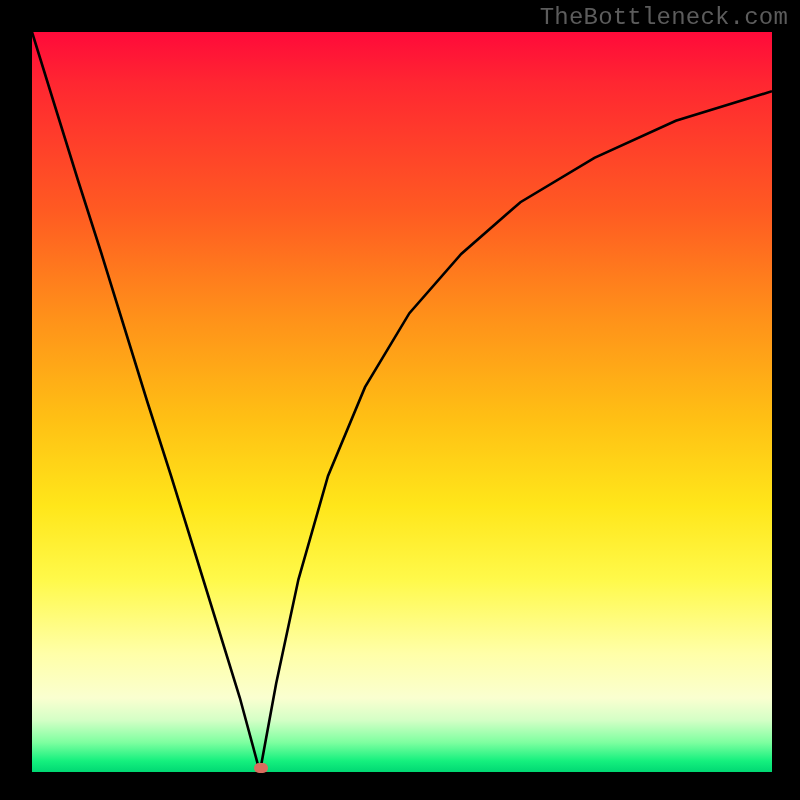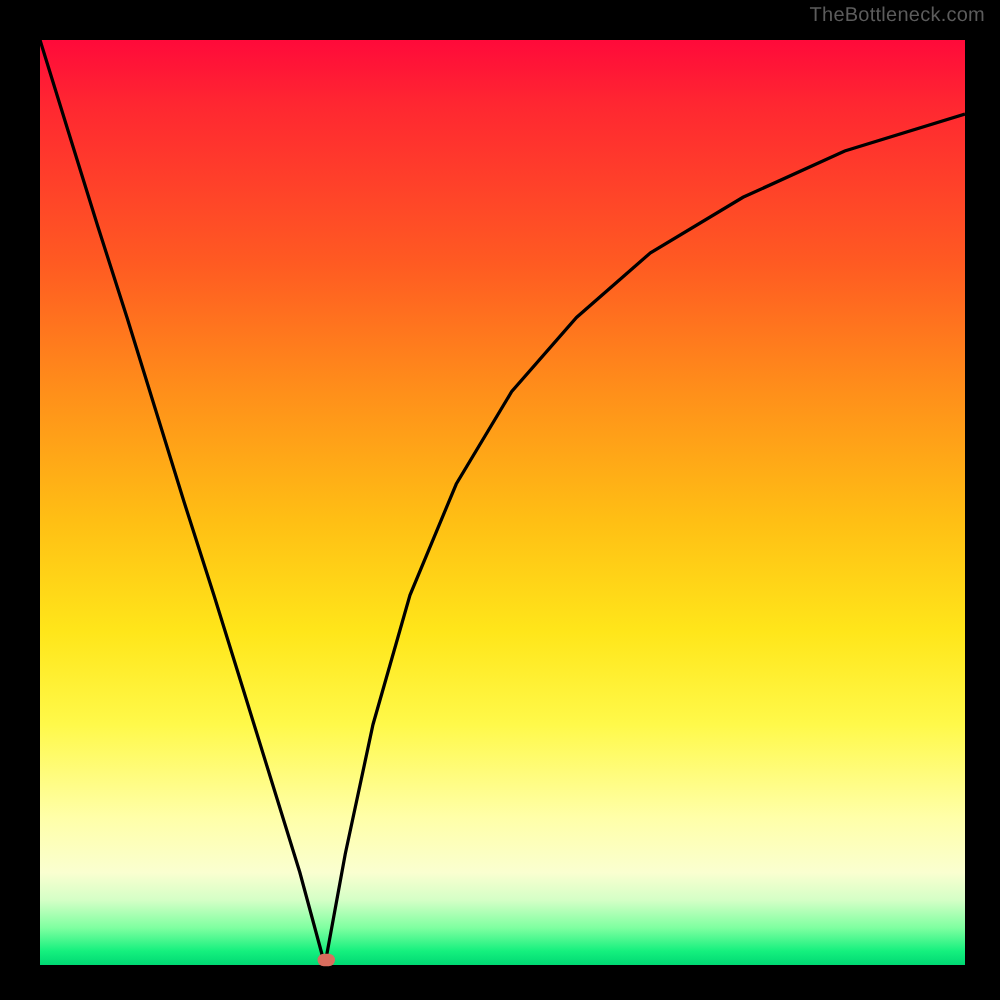"TheBottleneck.com" .watermark { font-family: none -> Liberation Mono, monospace; font-size: 16px -> 24px }
